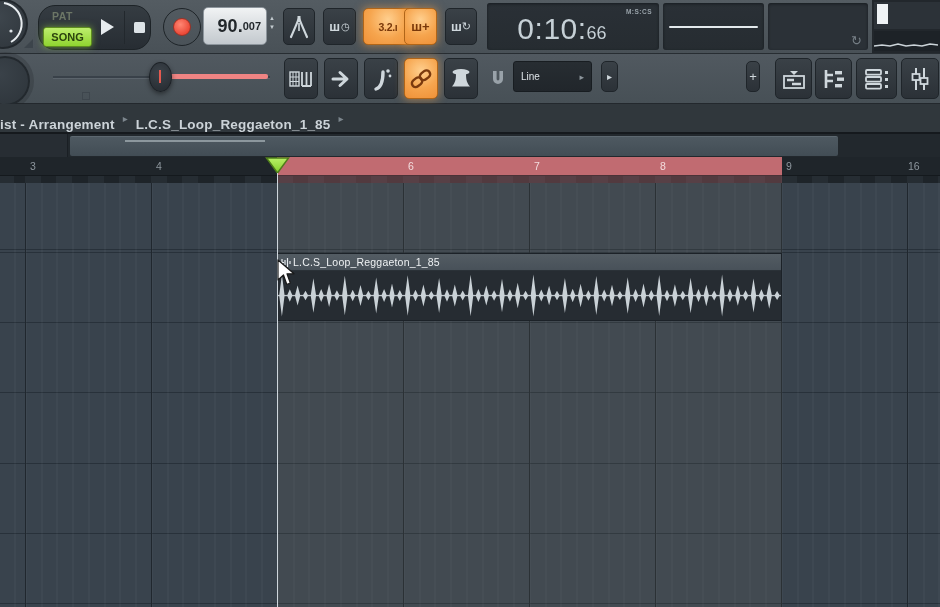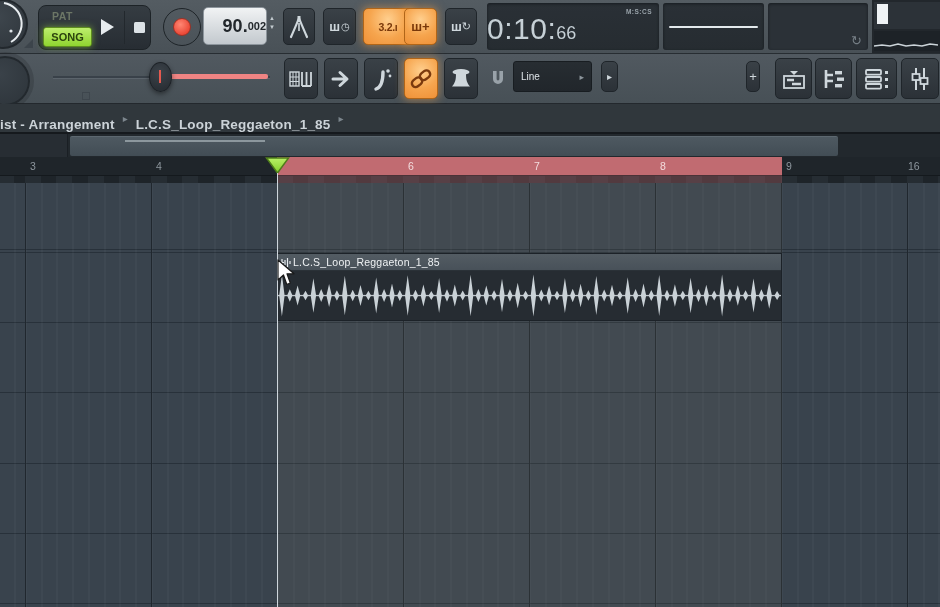"PAT" #transport { border-radius: 8px -> 17px }
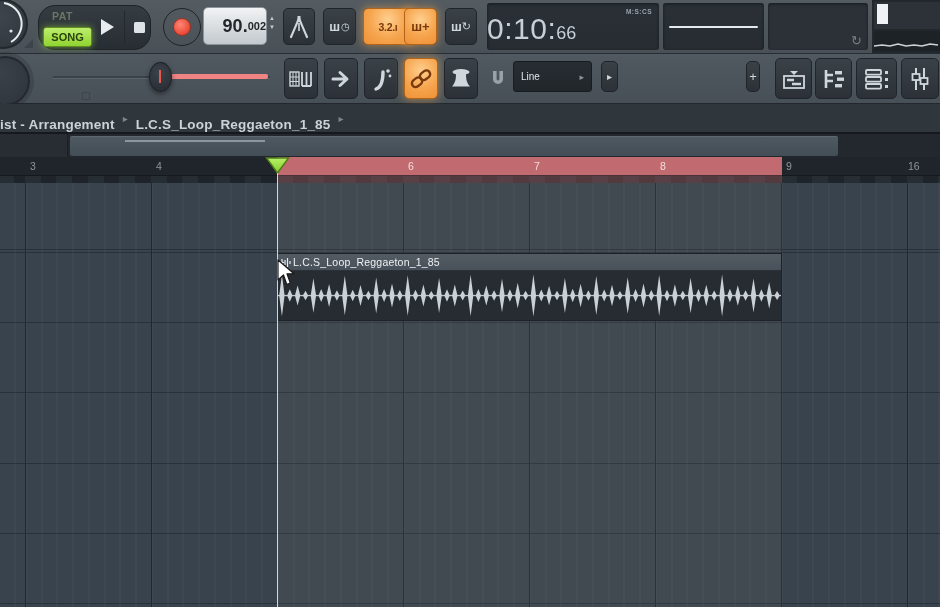"90." #tempobox { padding-right: none -> 5px }
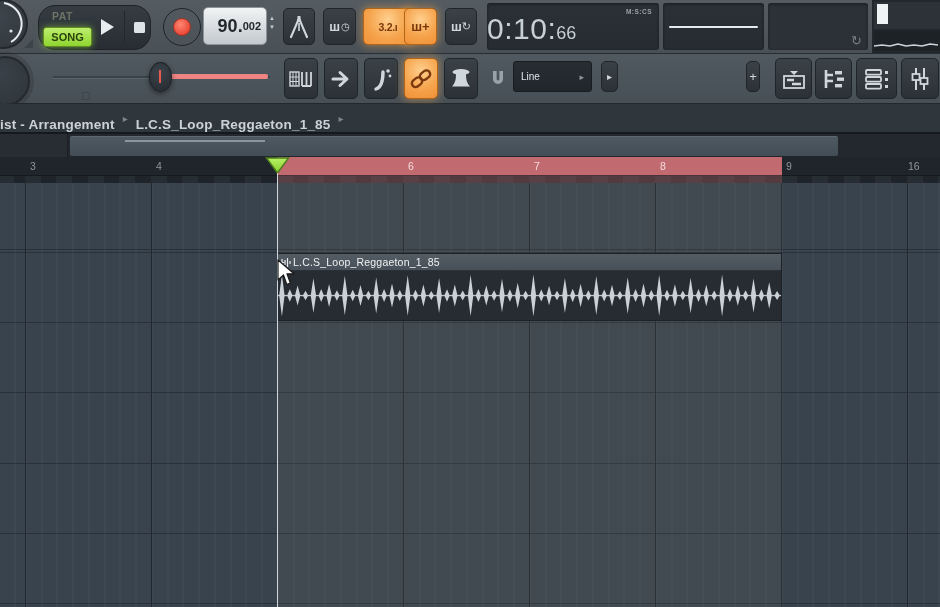"002" span.small { text: 002 -> 007 }
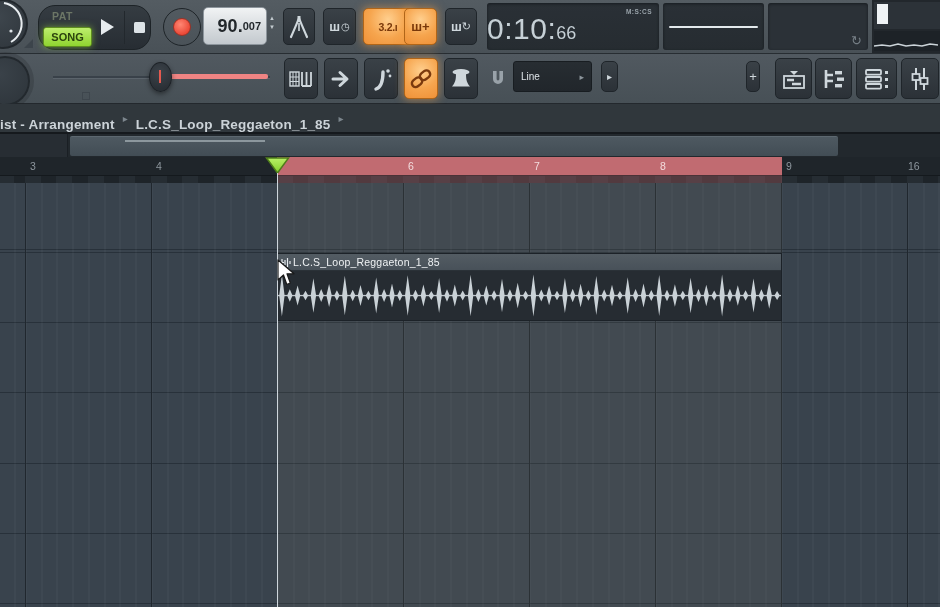"0:10:66" #timedigits { text-align: left -> center }
